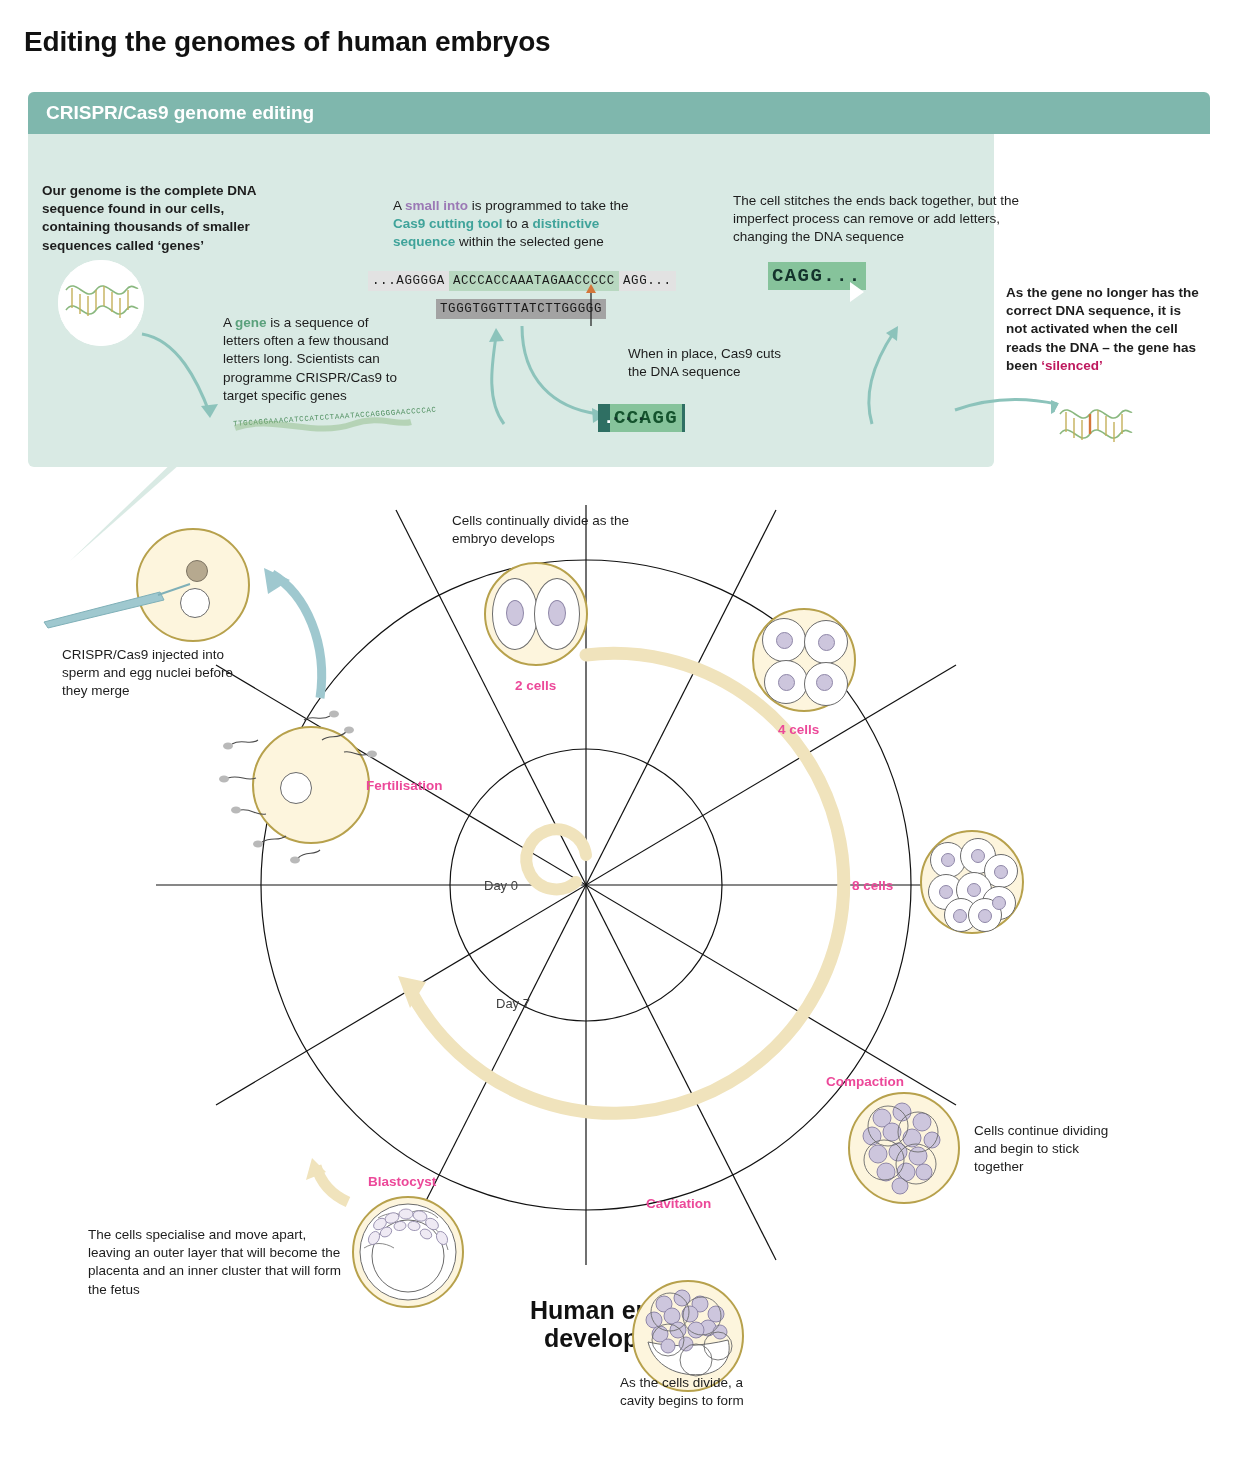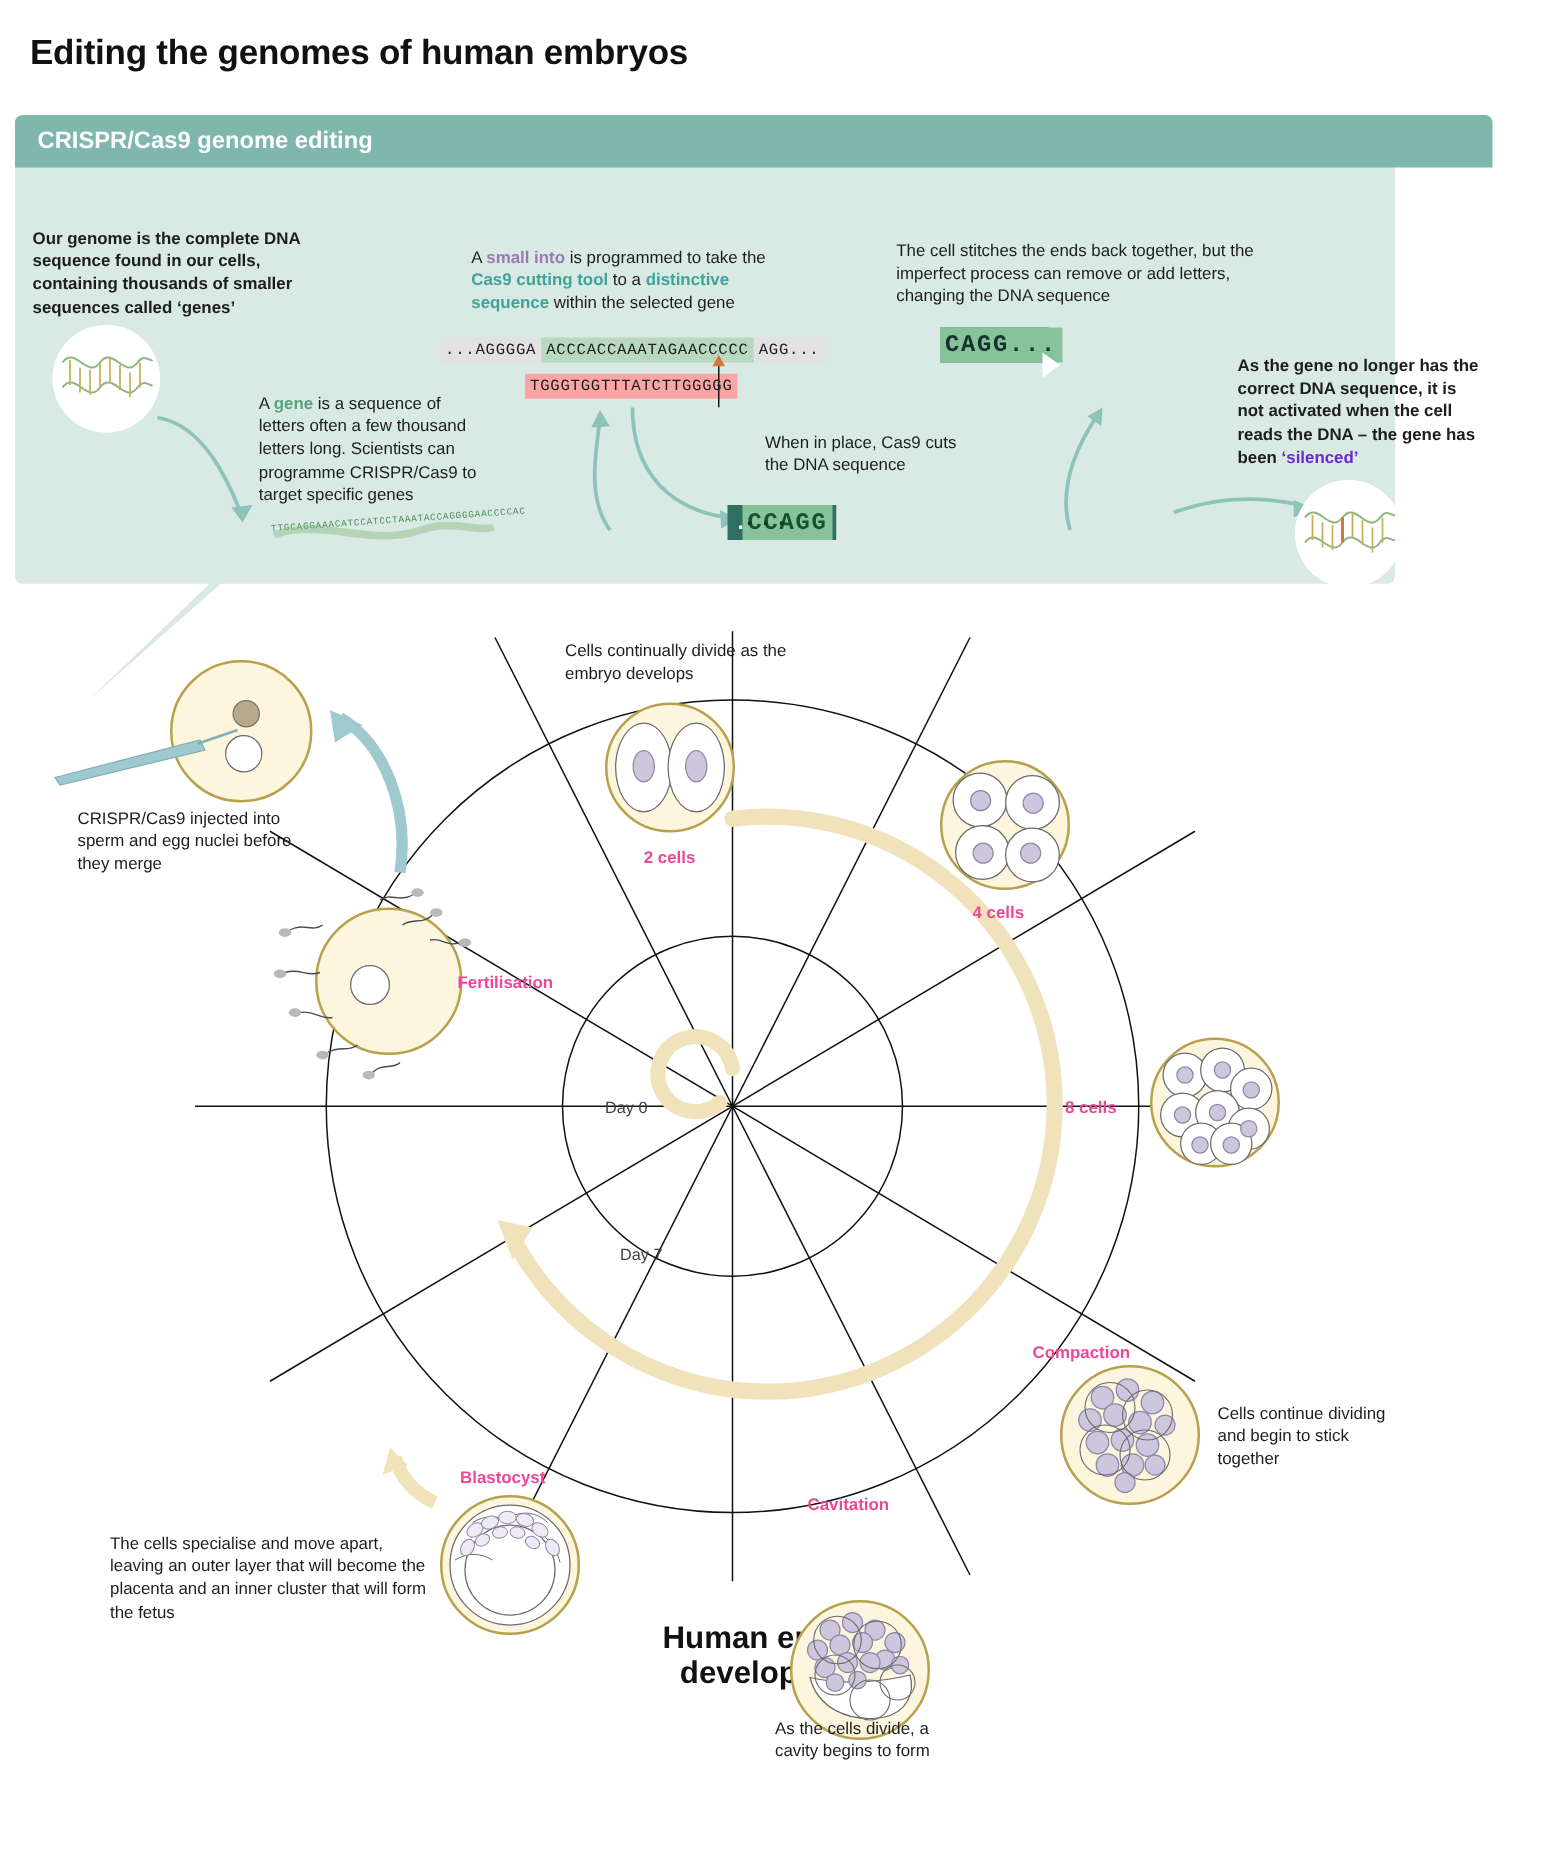"CRISPR/Cas9 genome editing" #crispr-panel { left: 12px -> 28px; width: 1104px -> 966px }
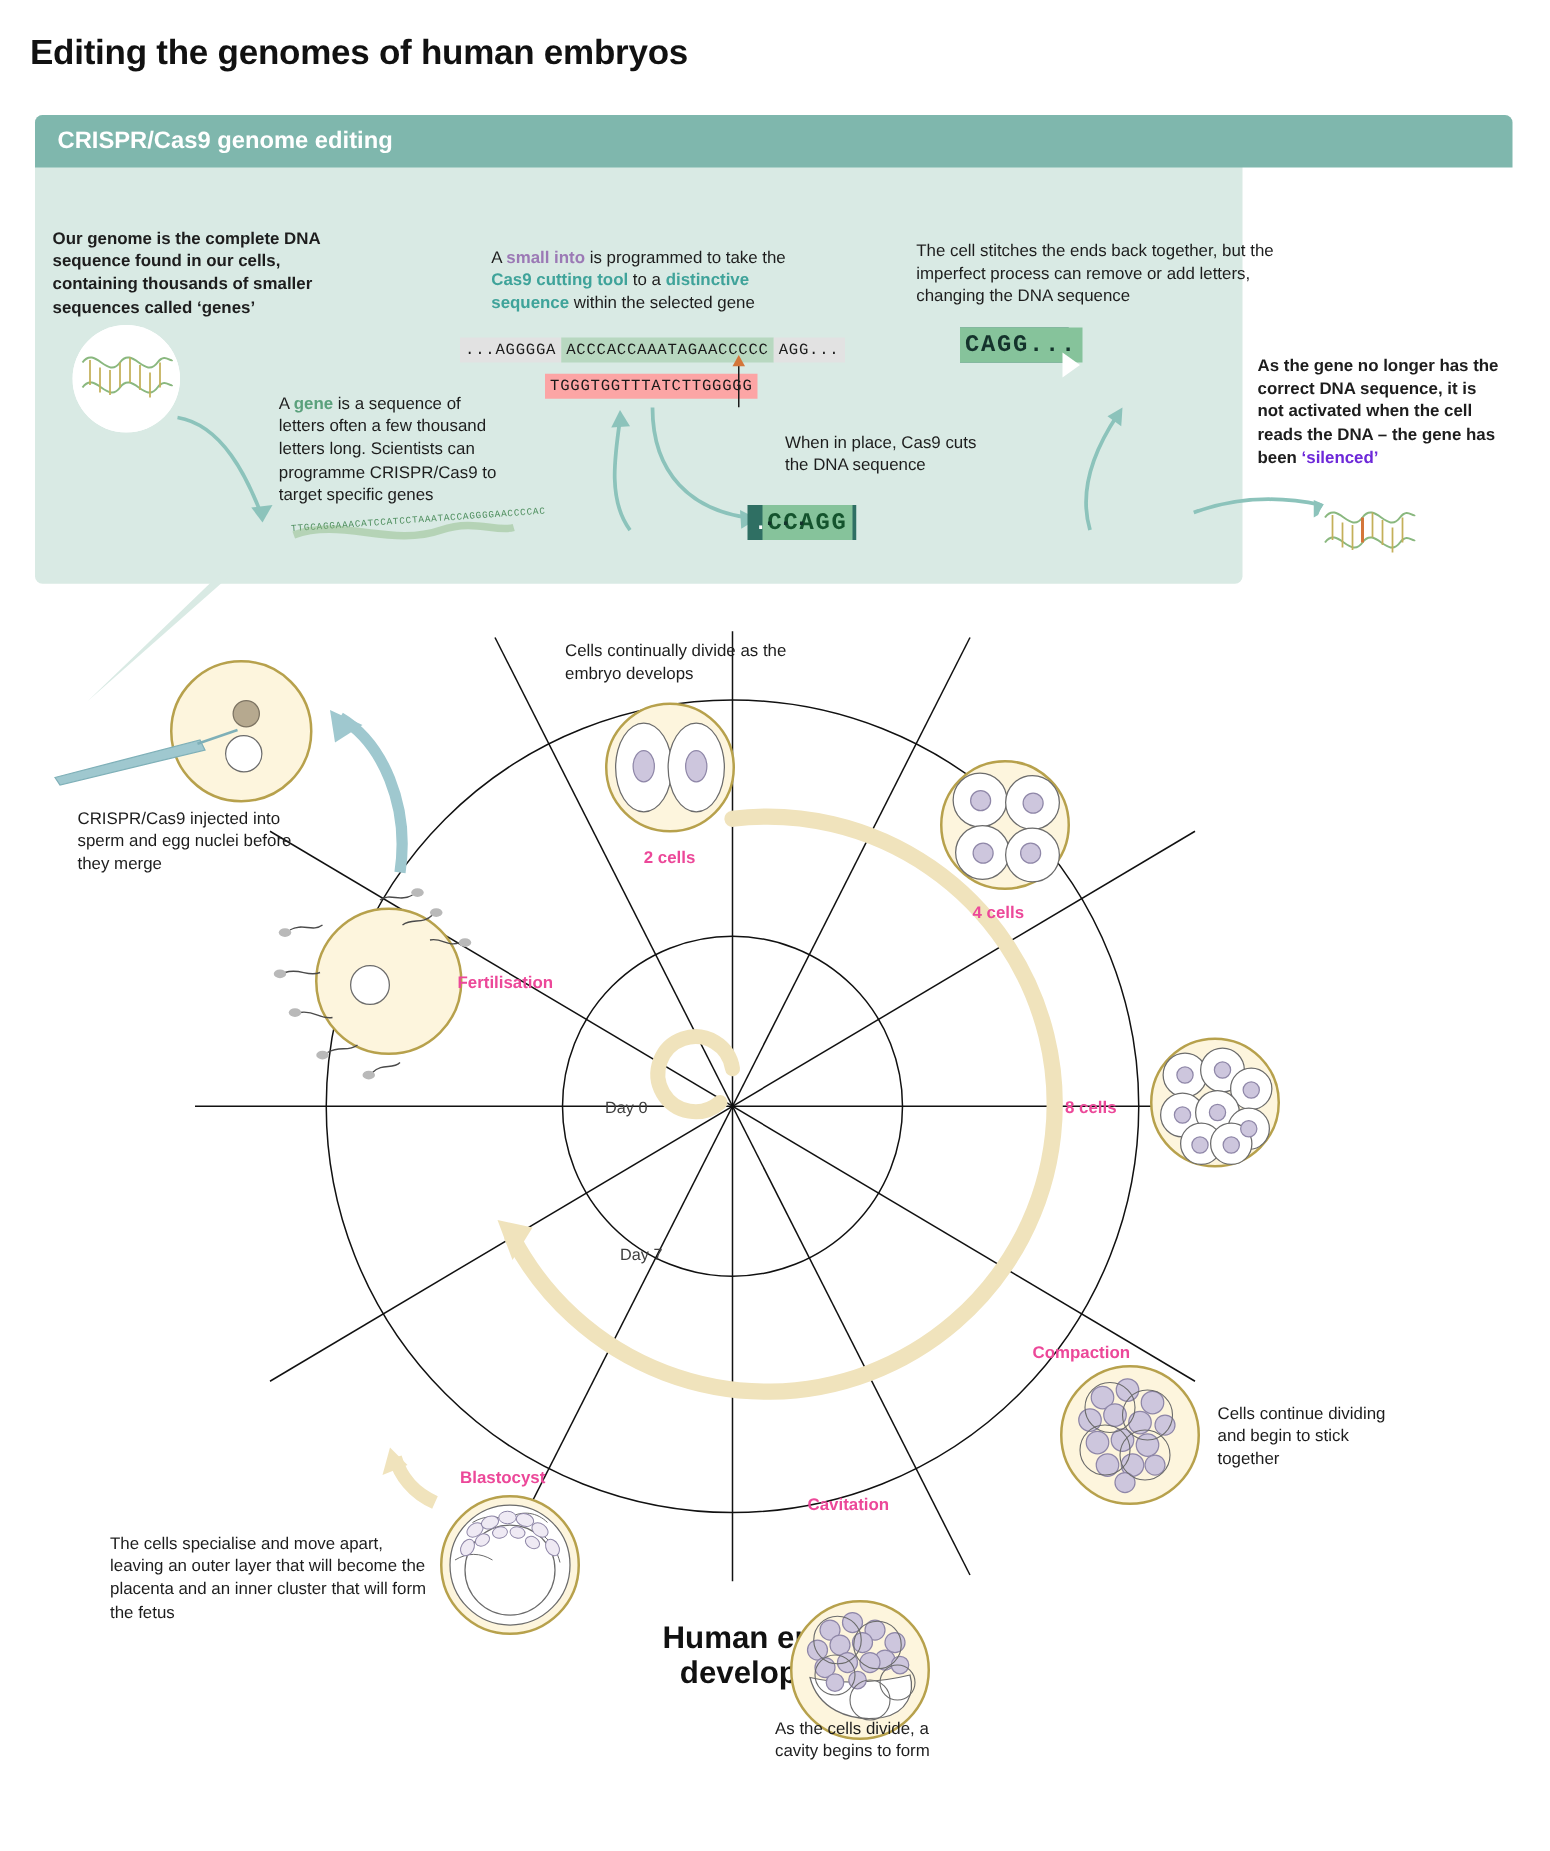"TGGGTGGTTTATCTTGGGGG" .chip-purple { background: #fca5a5 -> #a3a3a3 }
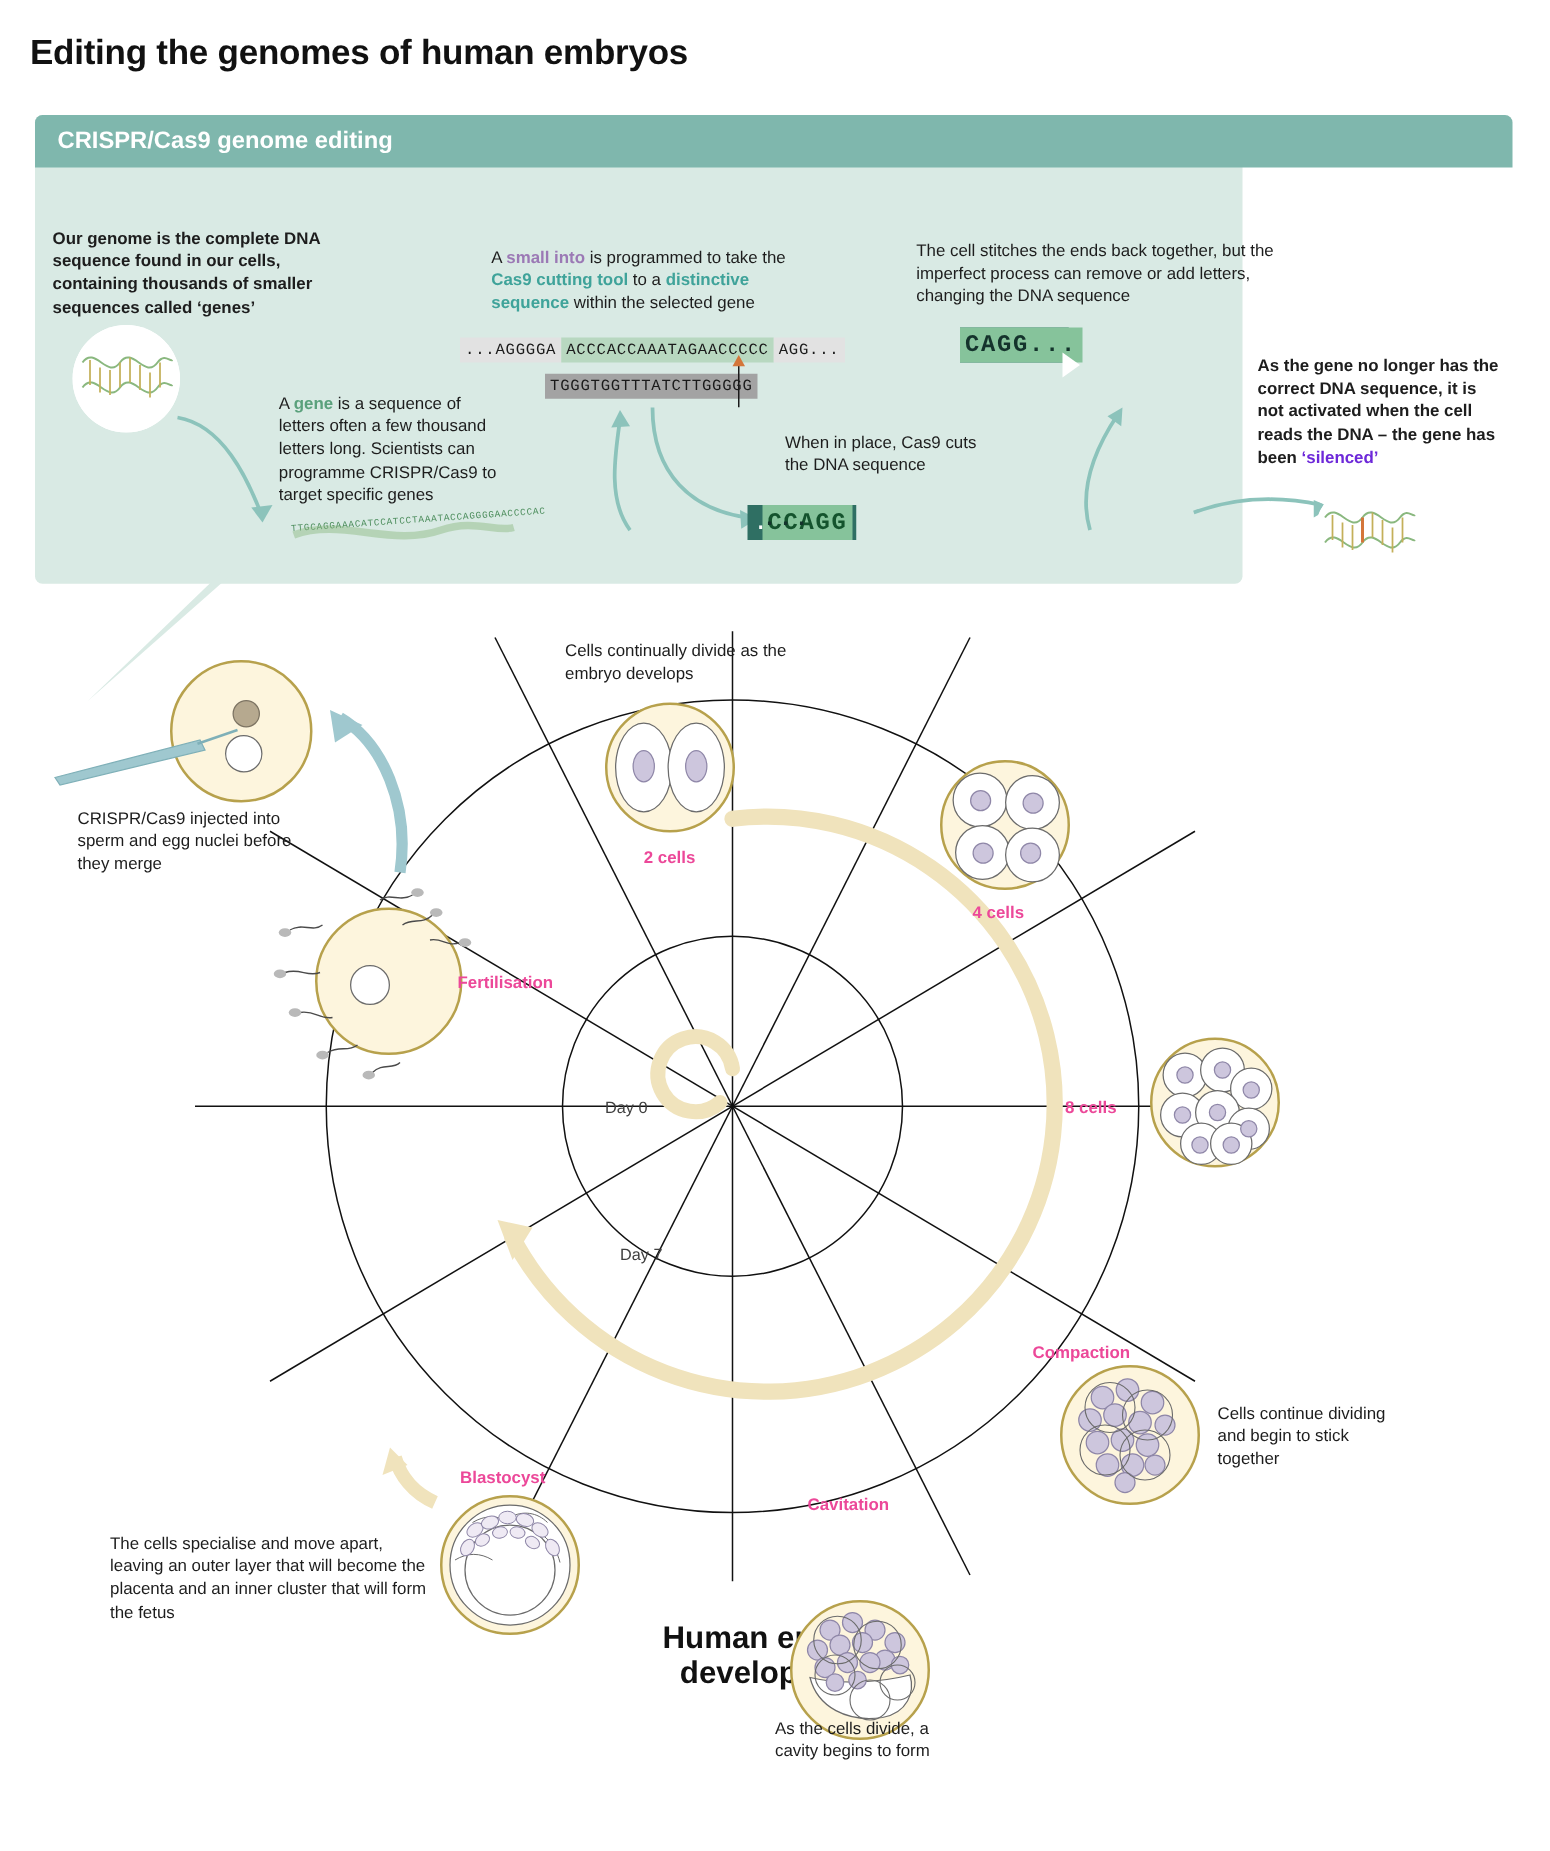"‘silenced’" .org { color: #6d28d9 -> #be185d }
